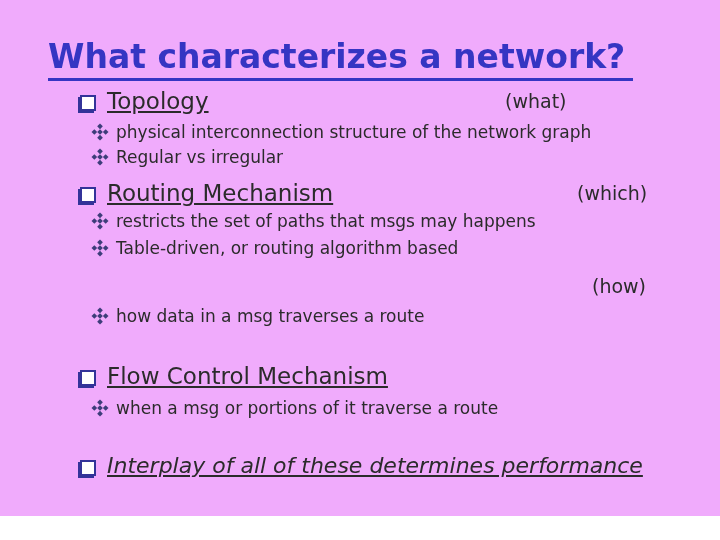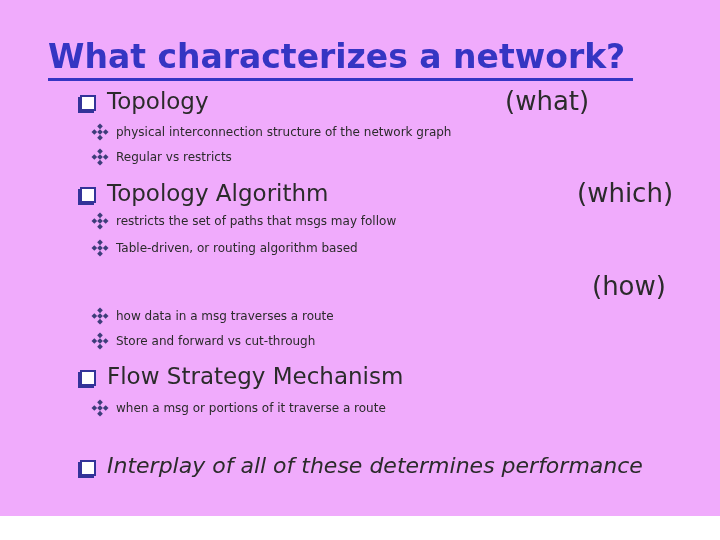"Topology" .l1 { text-decoration: none -> underline }
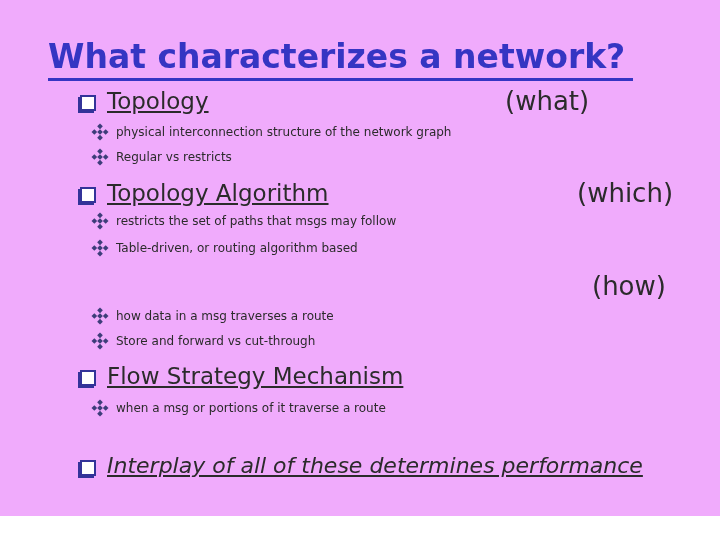"(what)" .paren { font-size: 26px -> 19px }
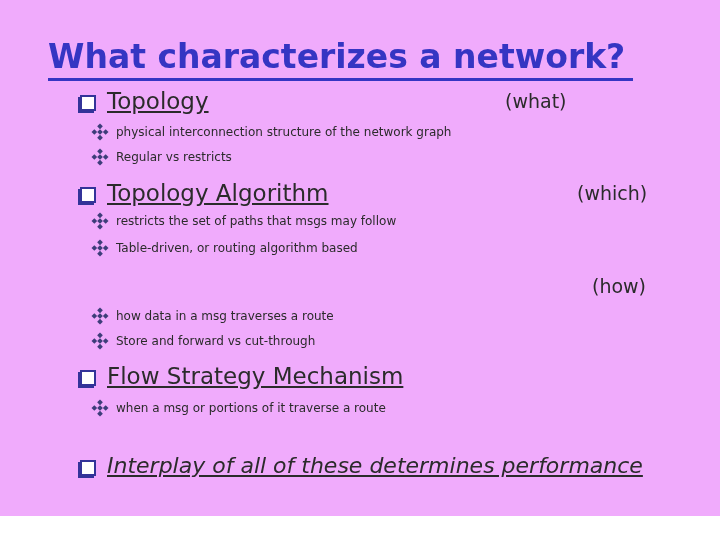"physical interconnection structure of" .l2 { font-size: 12px -> 17px }
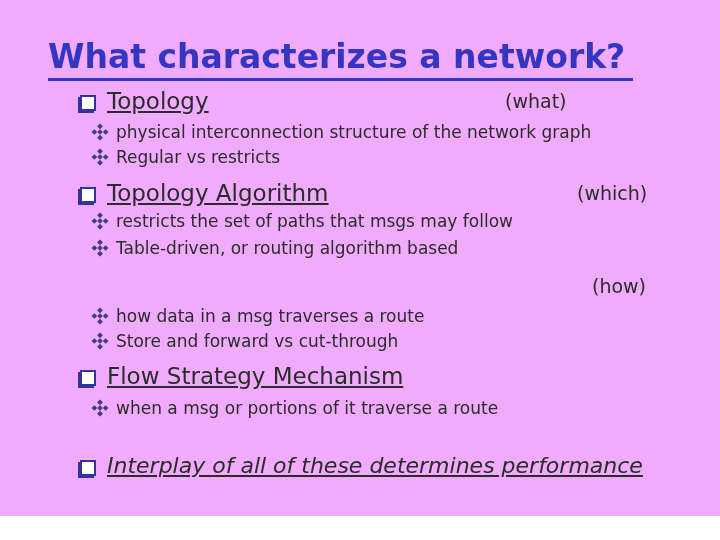"Regular vs restricts" span.stext { text: restricts -> irregular }
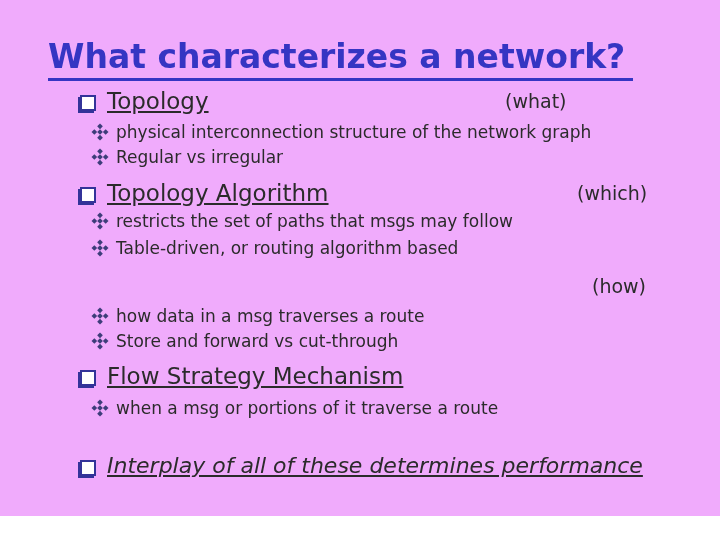"Topology Algorithm" span.label { text: Topology Algorithm -> Routing Mechanism }
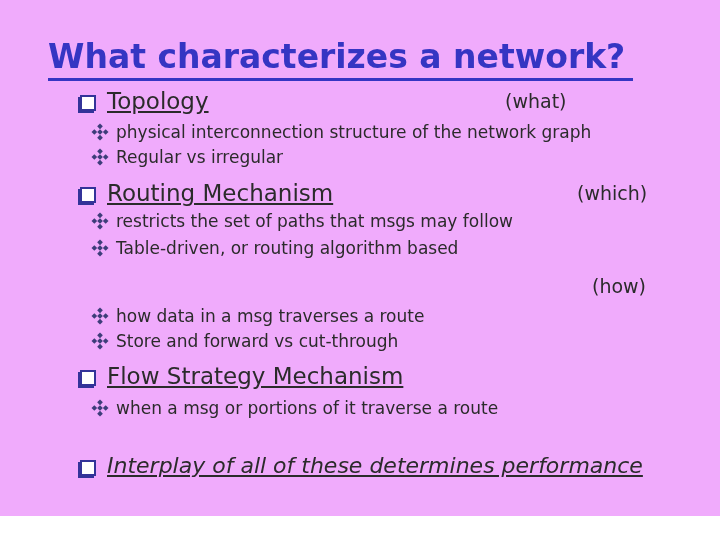"restricts the set of paths" span.stext { text: follow -> happens }
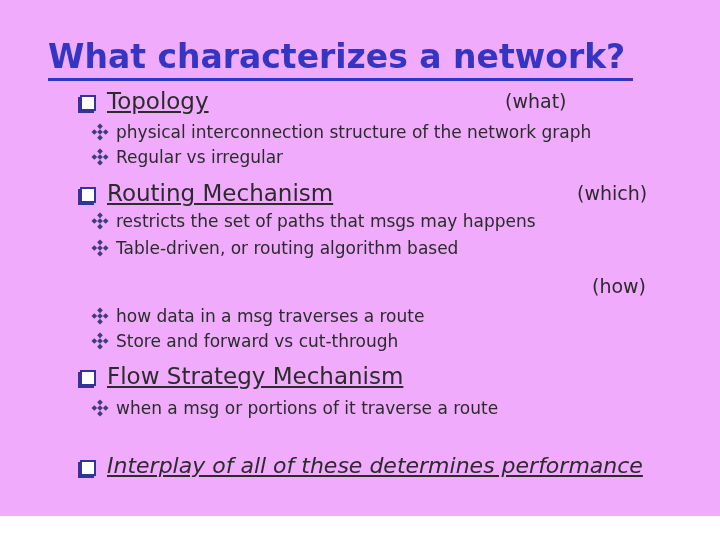"Store and forward vs cut-through" div.l2 { html: <div> <span></span> <span>Store and forward vs cut-through</span> </div> -> none }
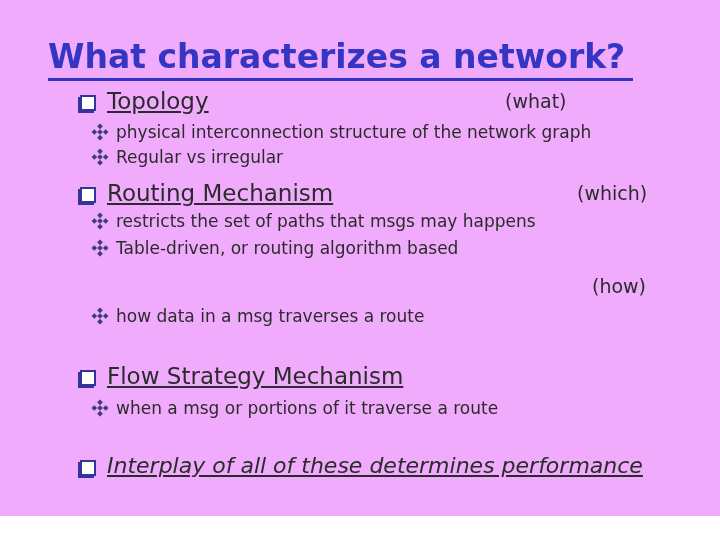"Flow Strategy Mechanism" span.label { text: Strategy -> Control }
